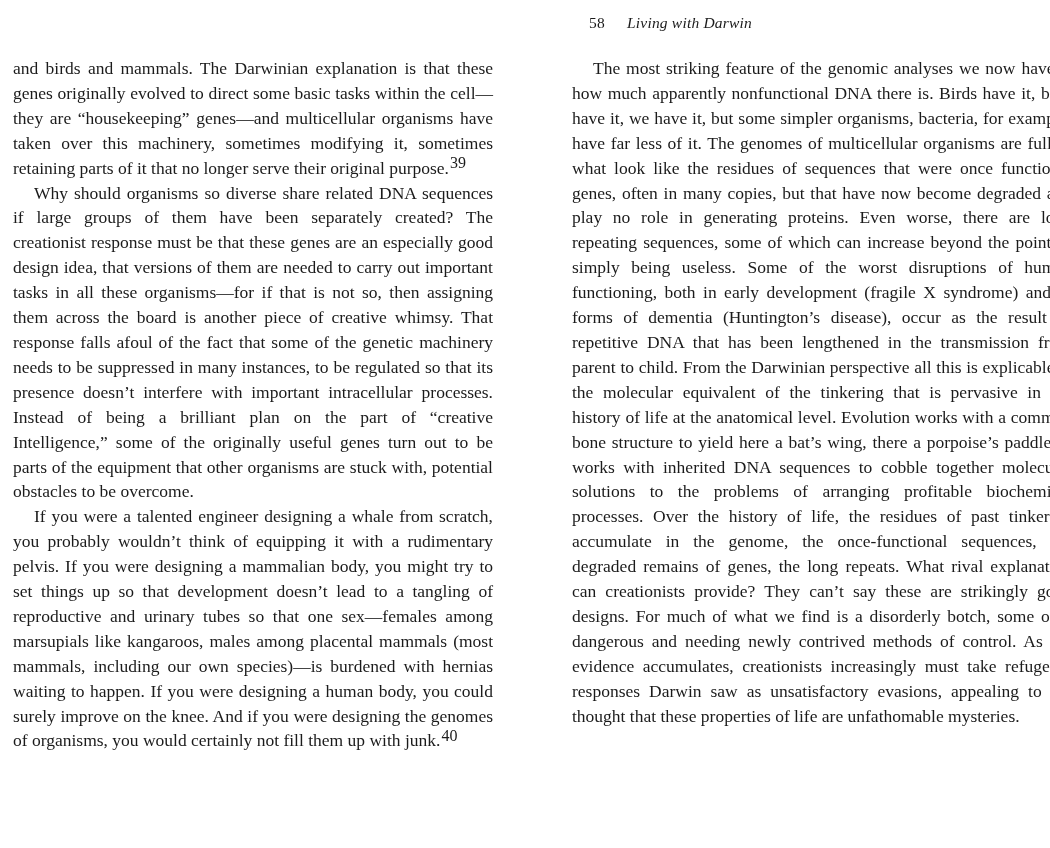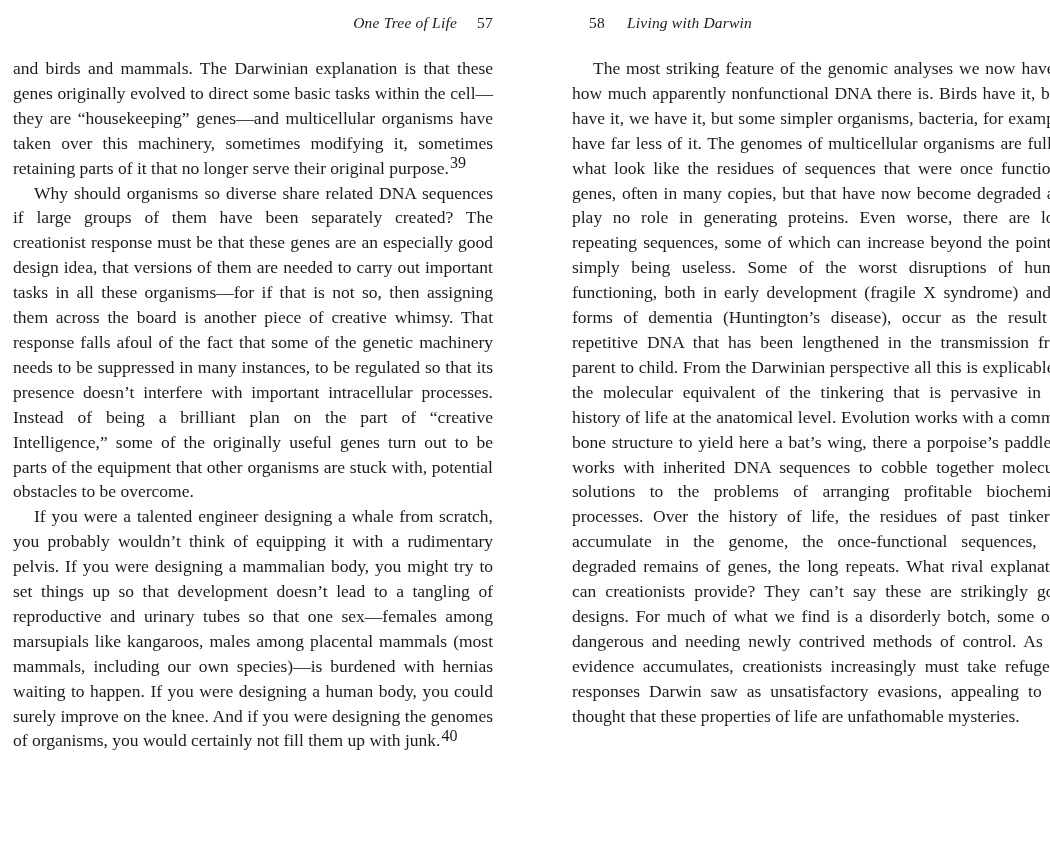"One Tree of Life 57" div.running-head { html: <div> <span>One Tree of Life</span> <span>57</span> </div> -> none }
